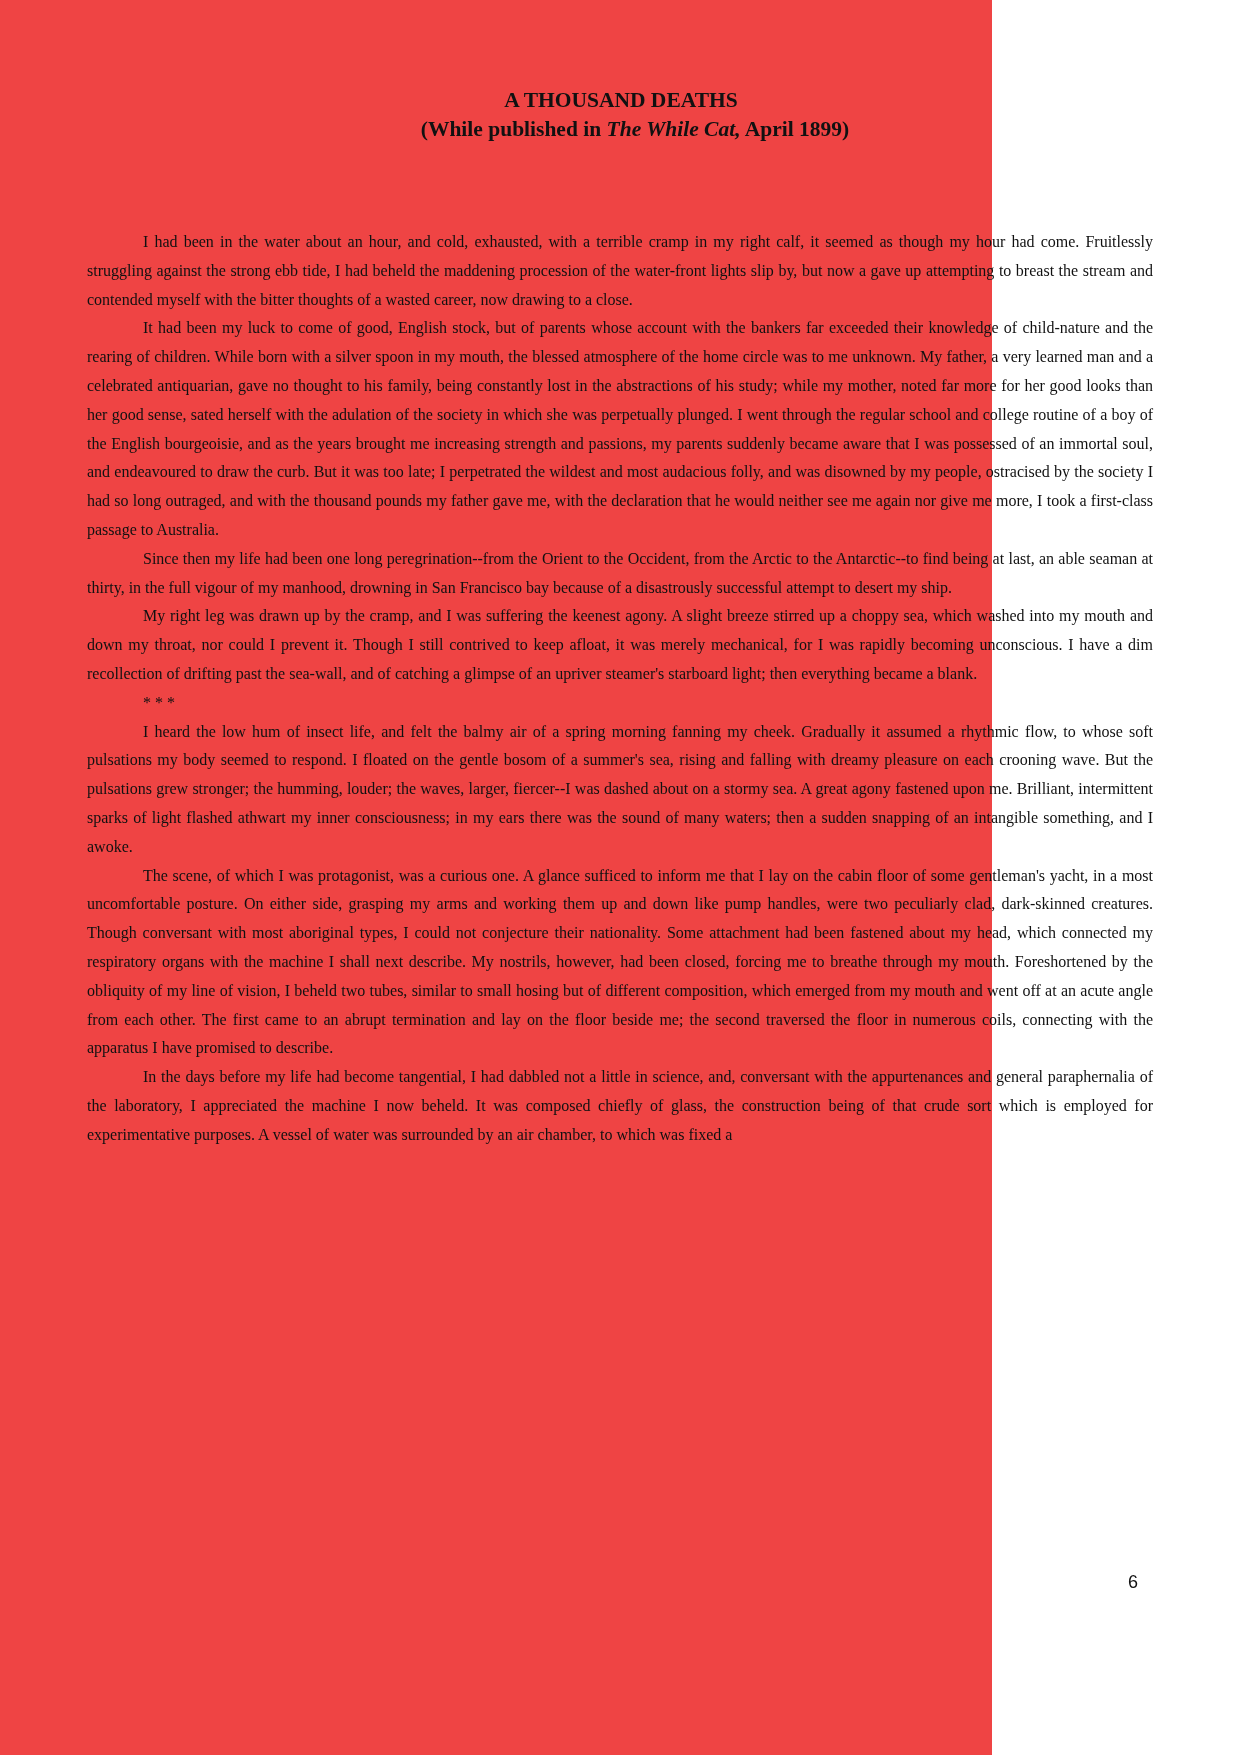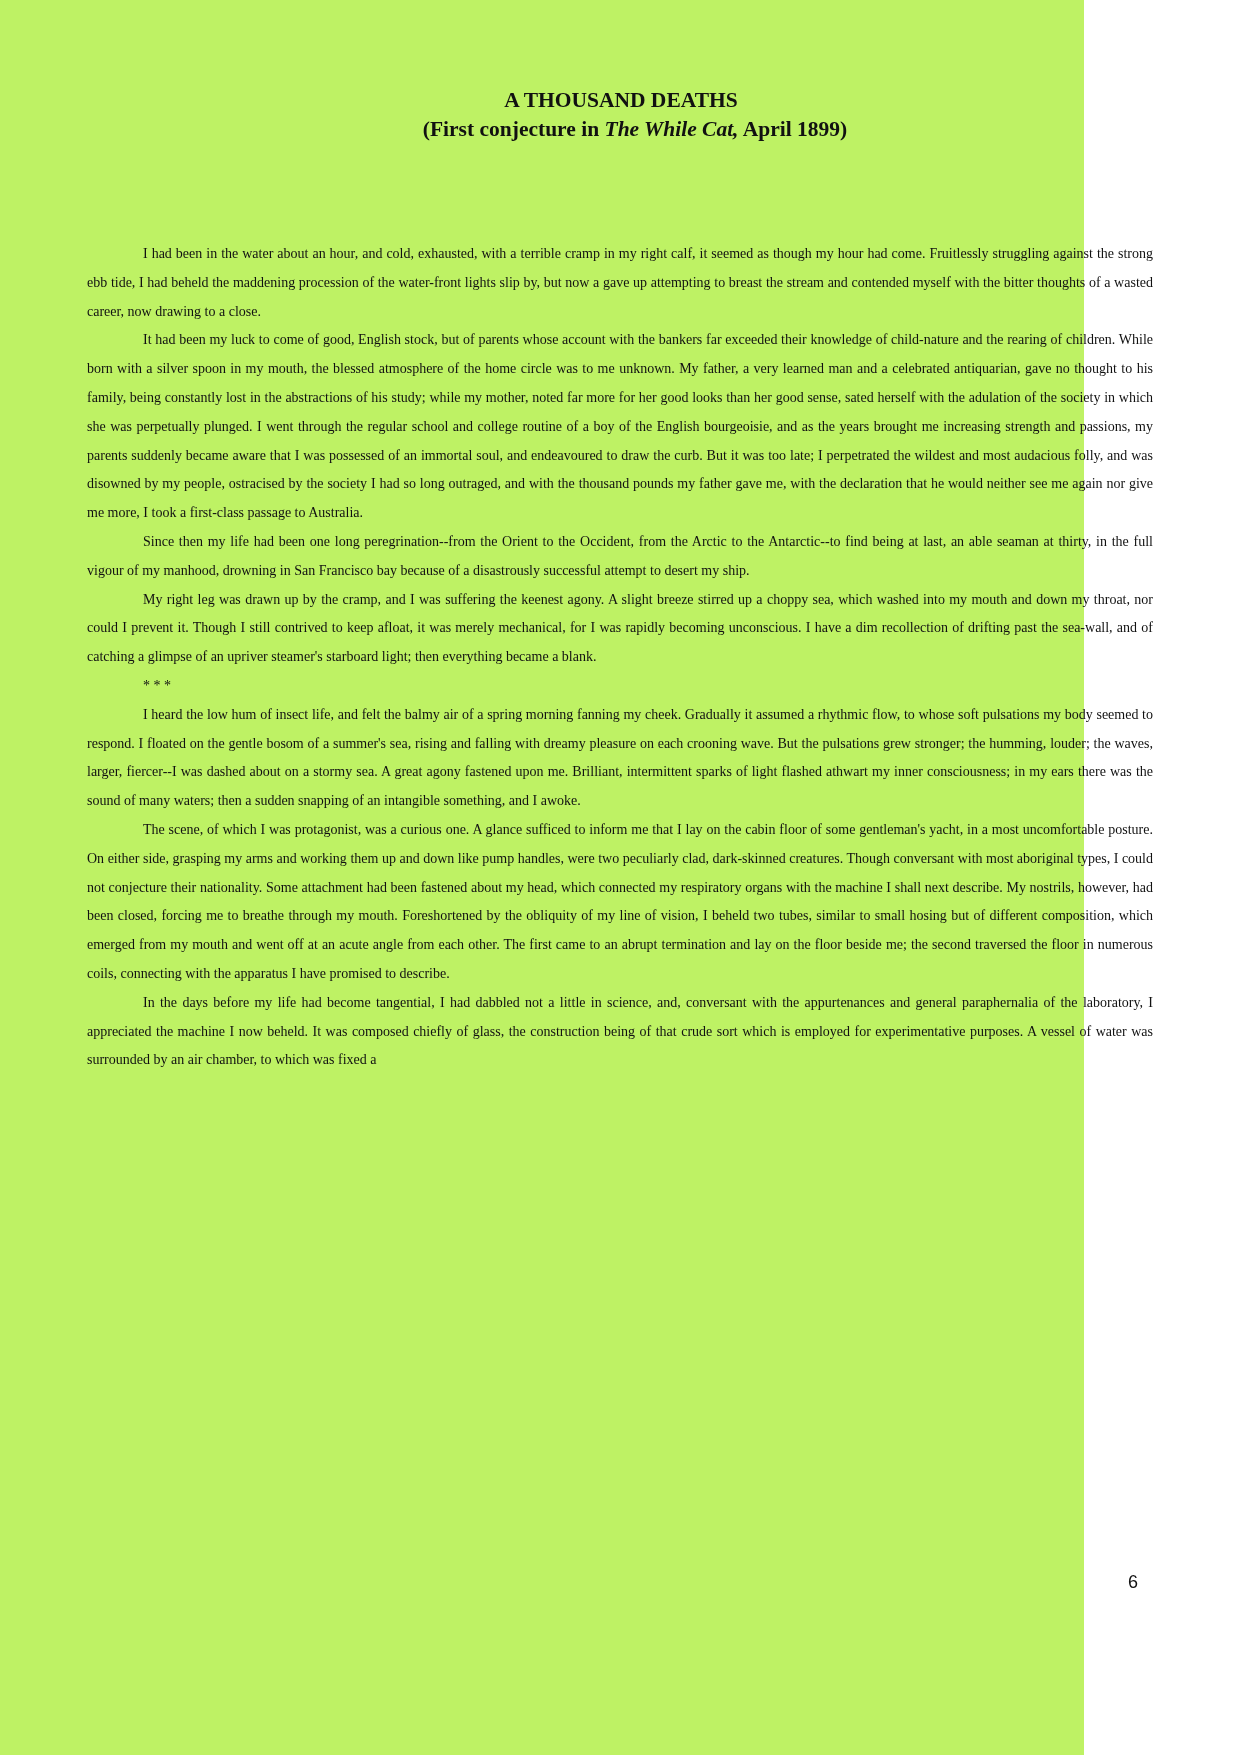"A THOUSAND DEATHS" .page { background: #bef264 -> #ef4444; width: 1084px -> 992px }
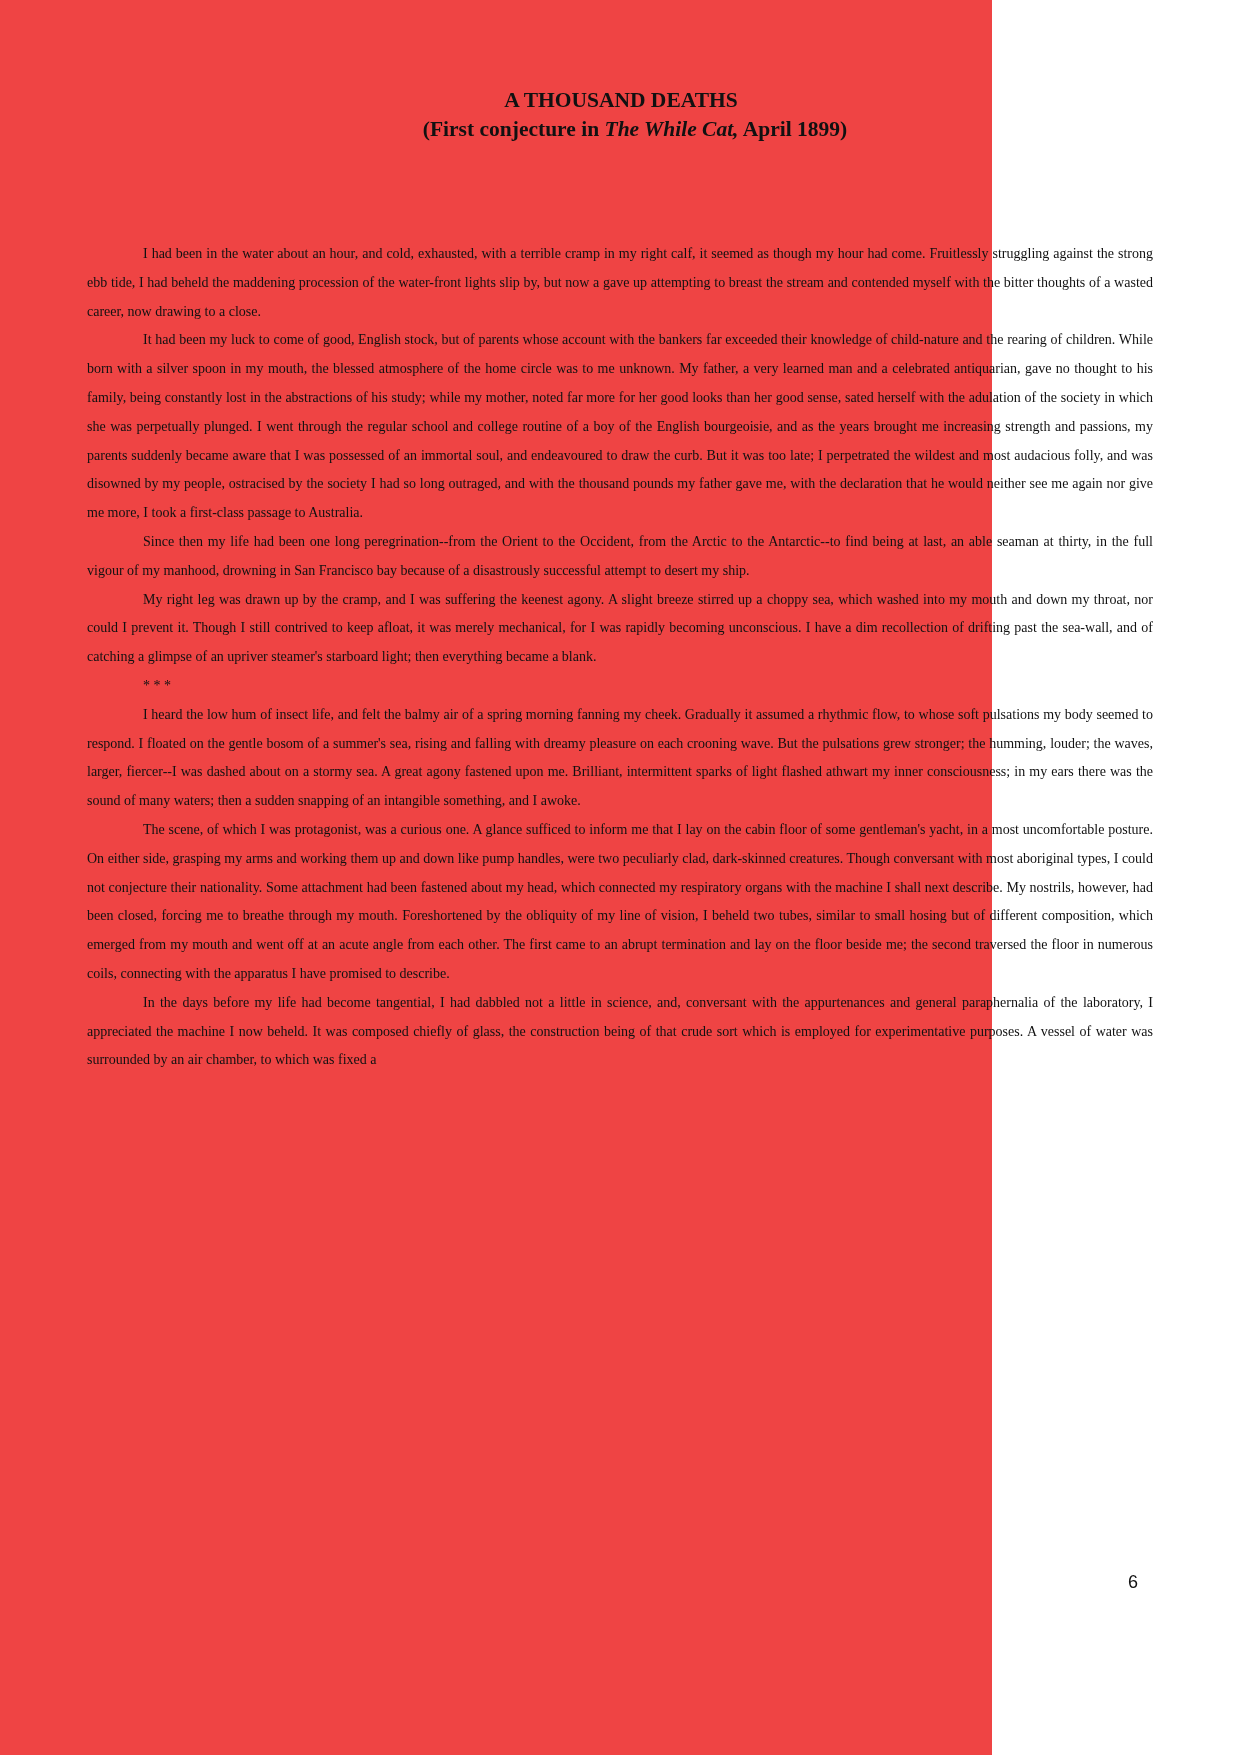"(First conjecture in" span { text: First conjecture -> While published }
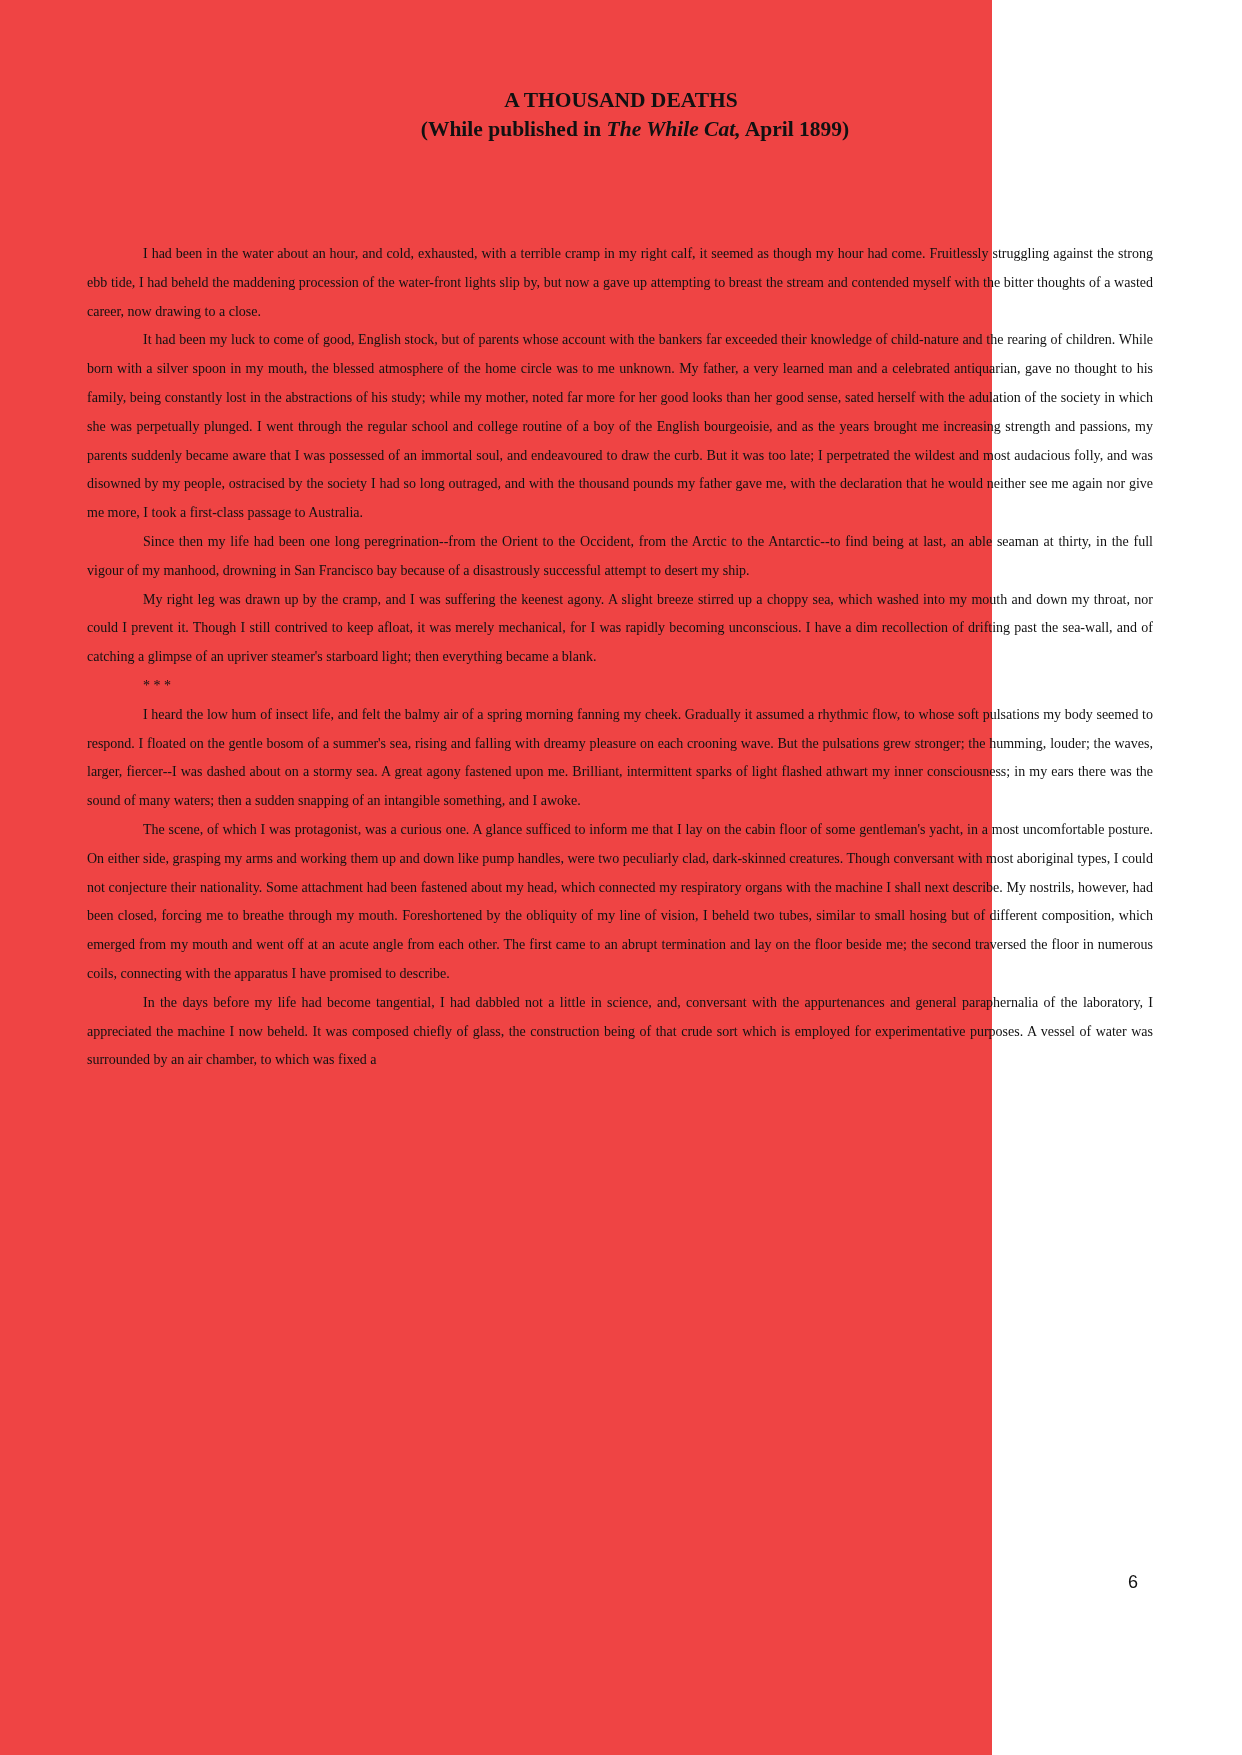"I had been in the" .body-text { font-size: 14px -> 16px; top: 240px -> 228px }
